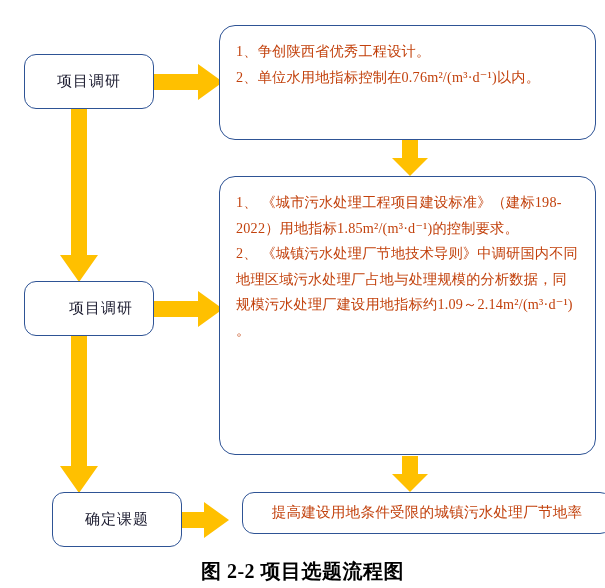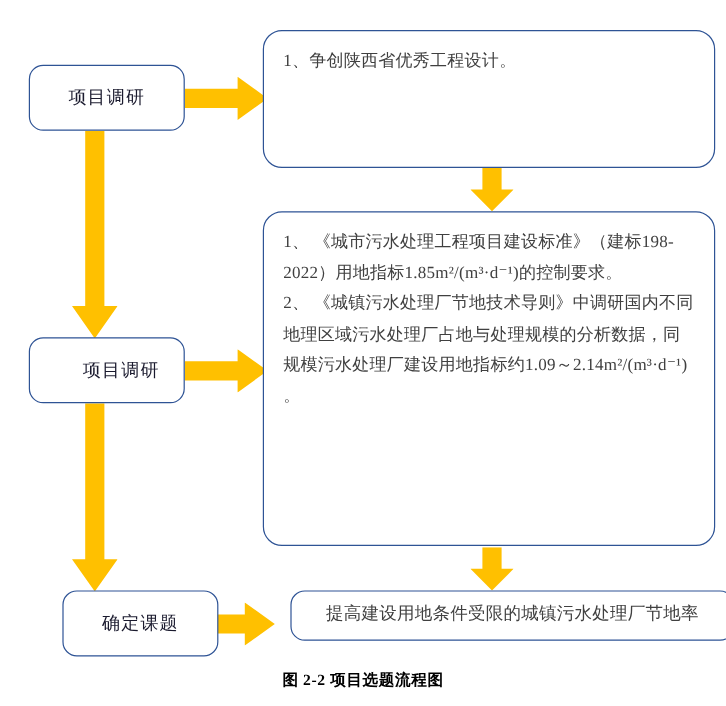"1、争创陕西省优秀工程设计。" .para-line { color: #404040 -> #c2410c }
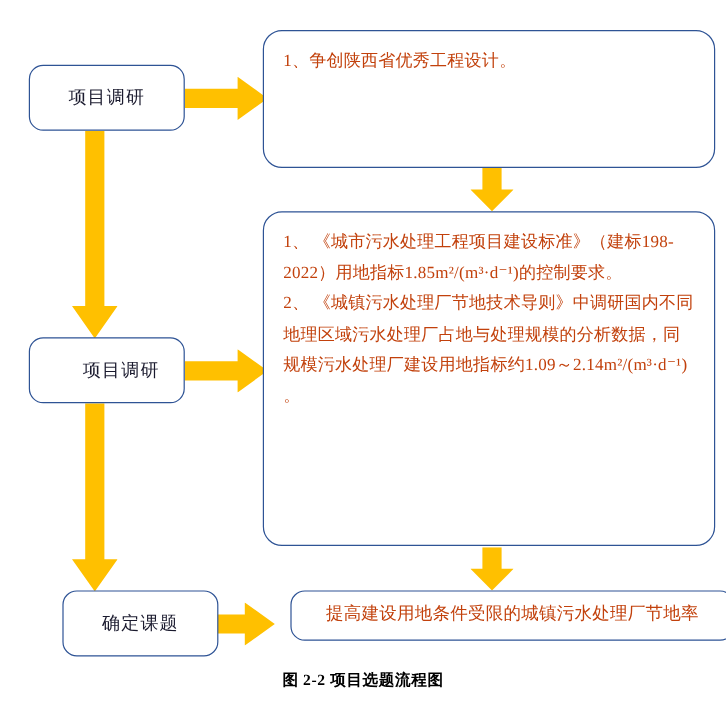"2、单位水用地指标控制在0.76m²/(m³·d⁻¹)以内。" div.para-line { html: none -> <div>2、单位水用地指标控制在0.76m²/(m³·d⁻¹)以内。</div> }
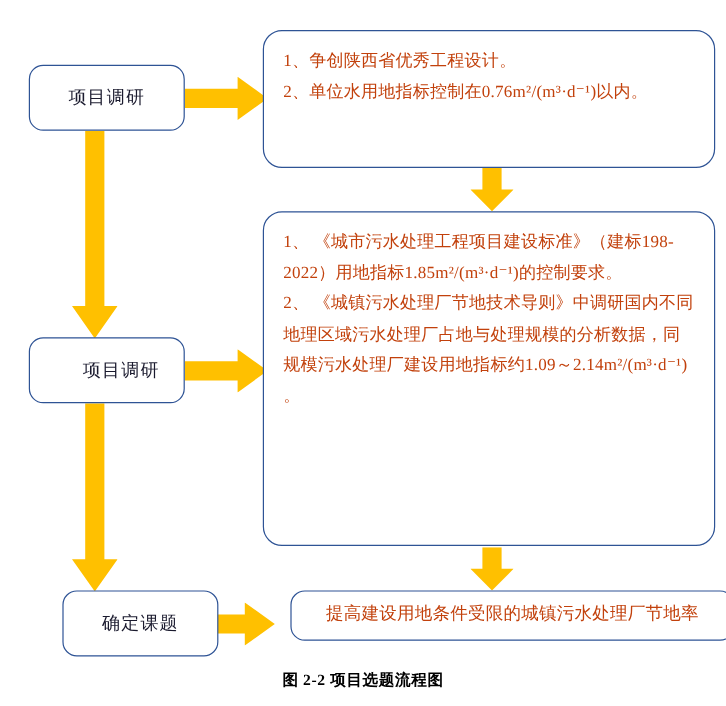"图 2-2 项目选题流程图" #caption { font-size: 13px -> 20px }
